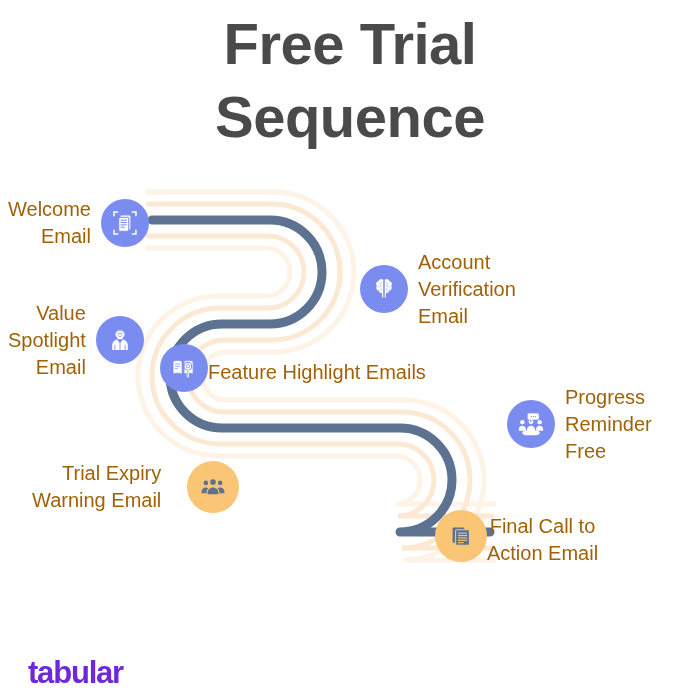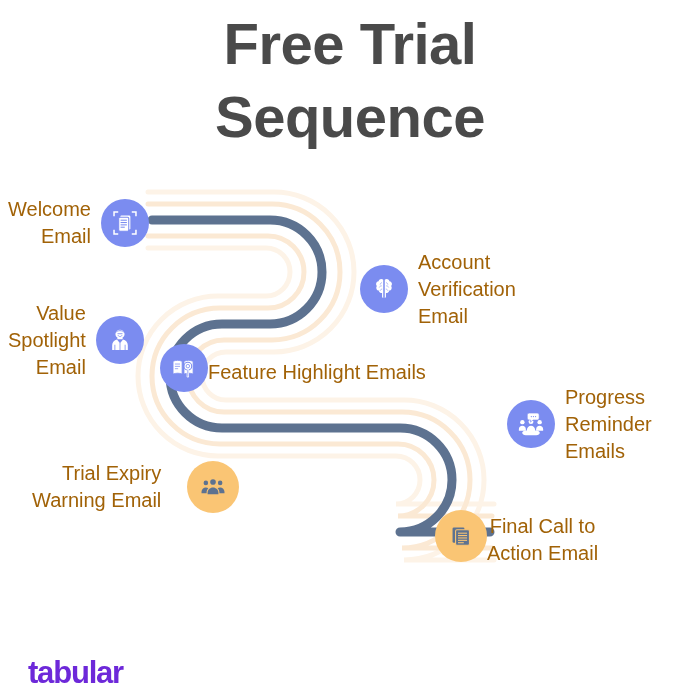"Progress" div.node-label { text: Emails -> Free }
